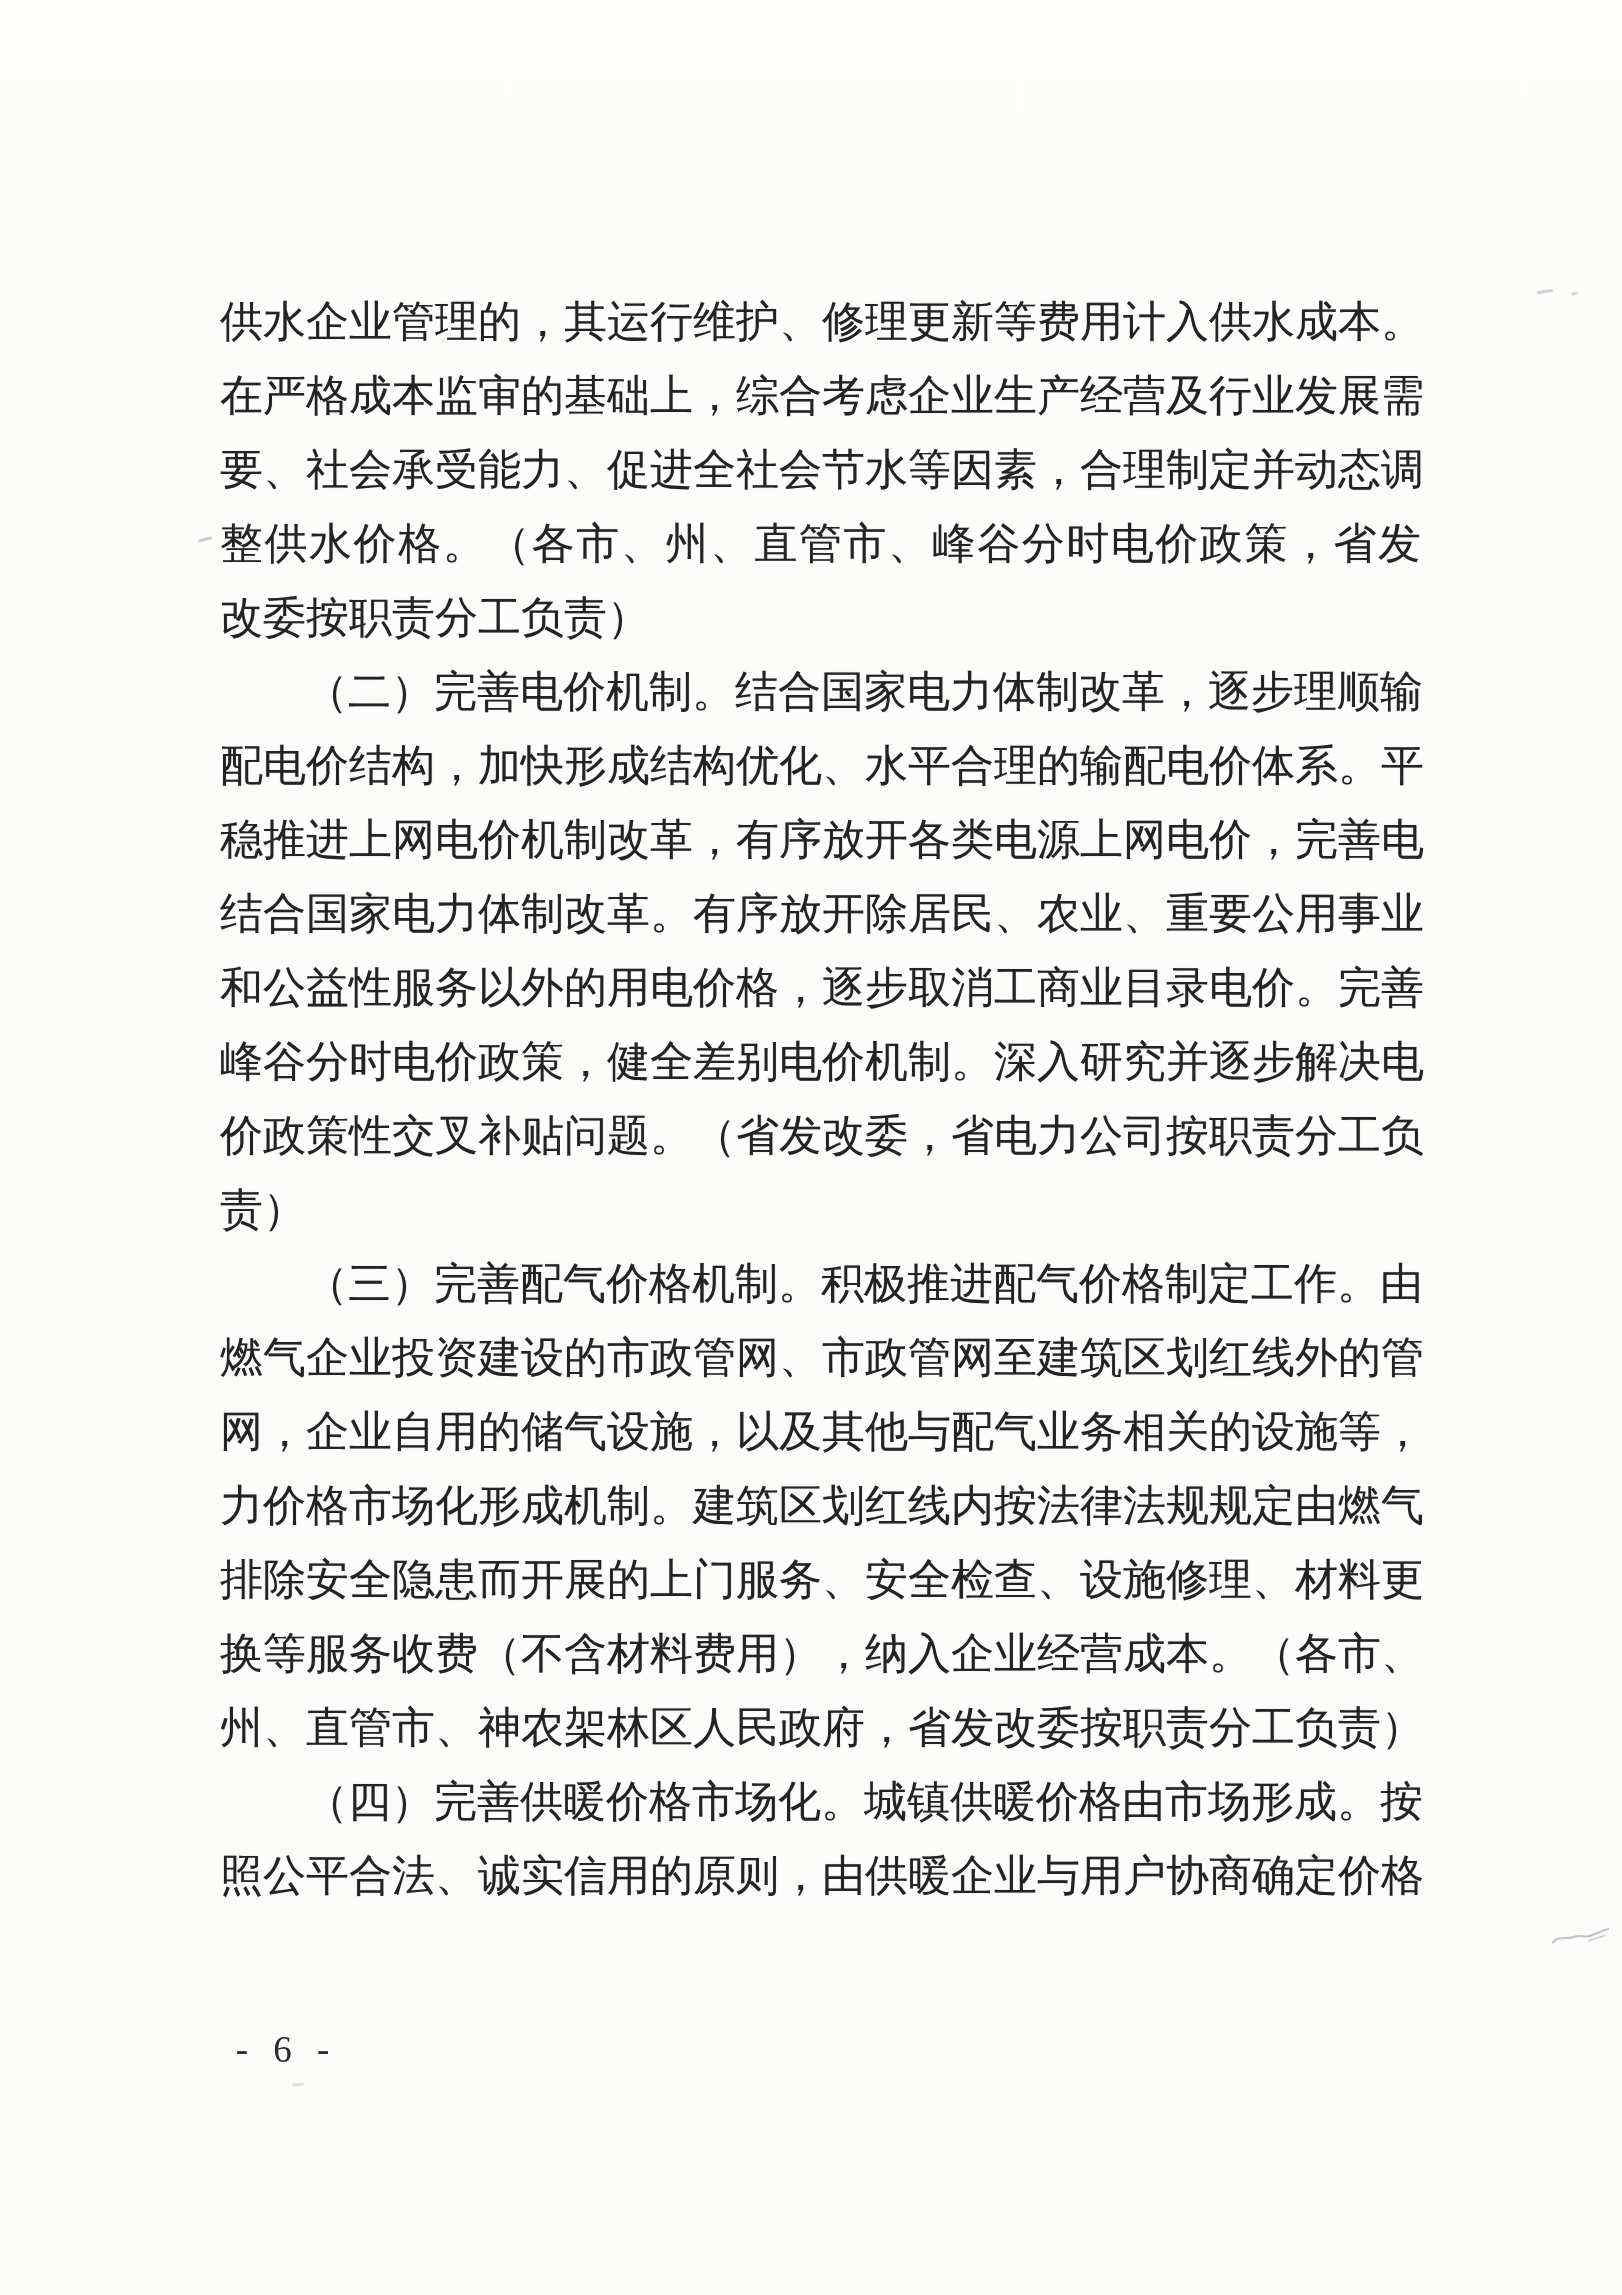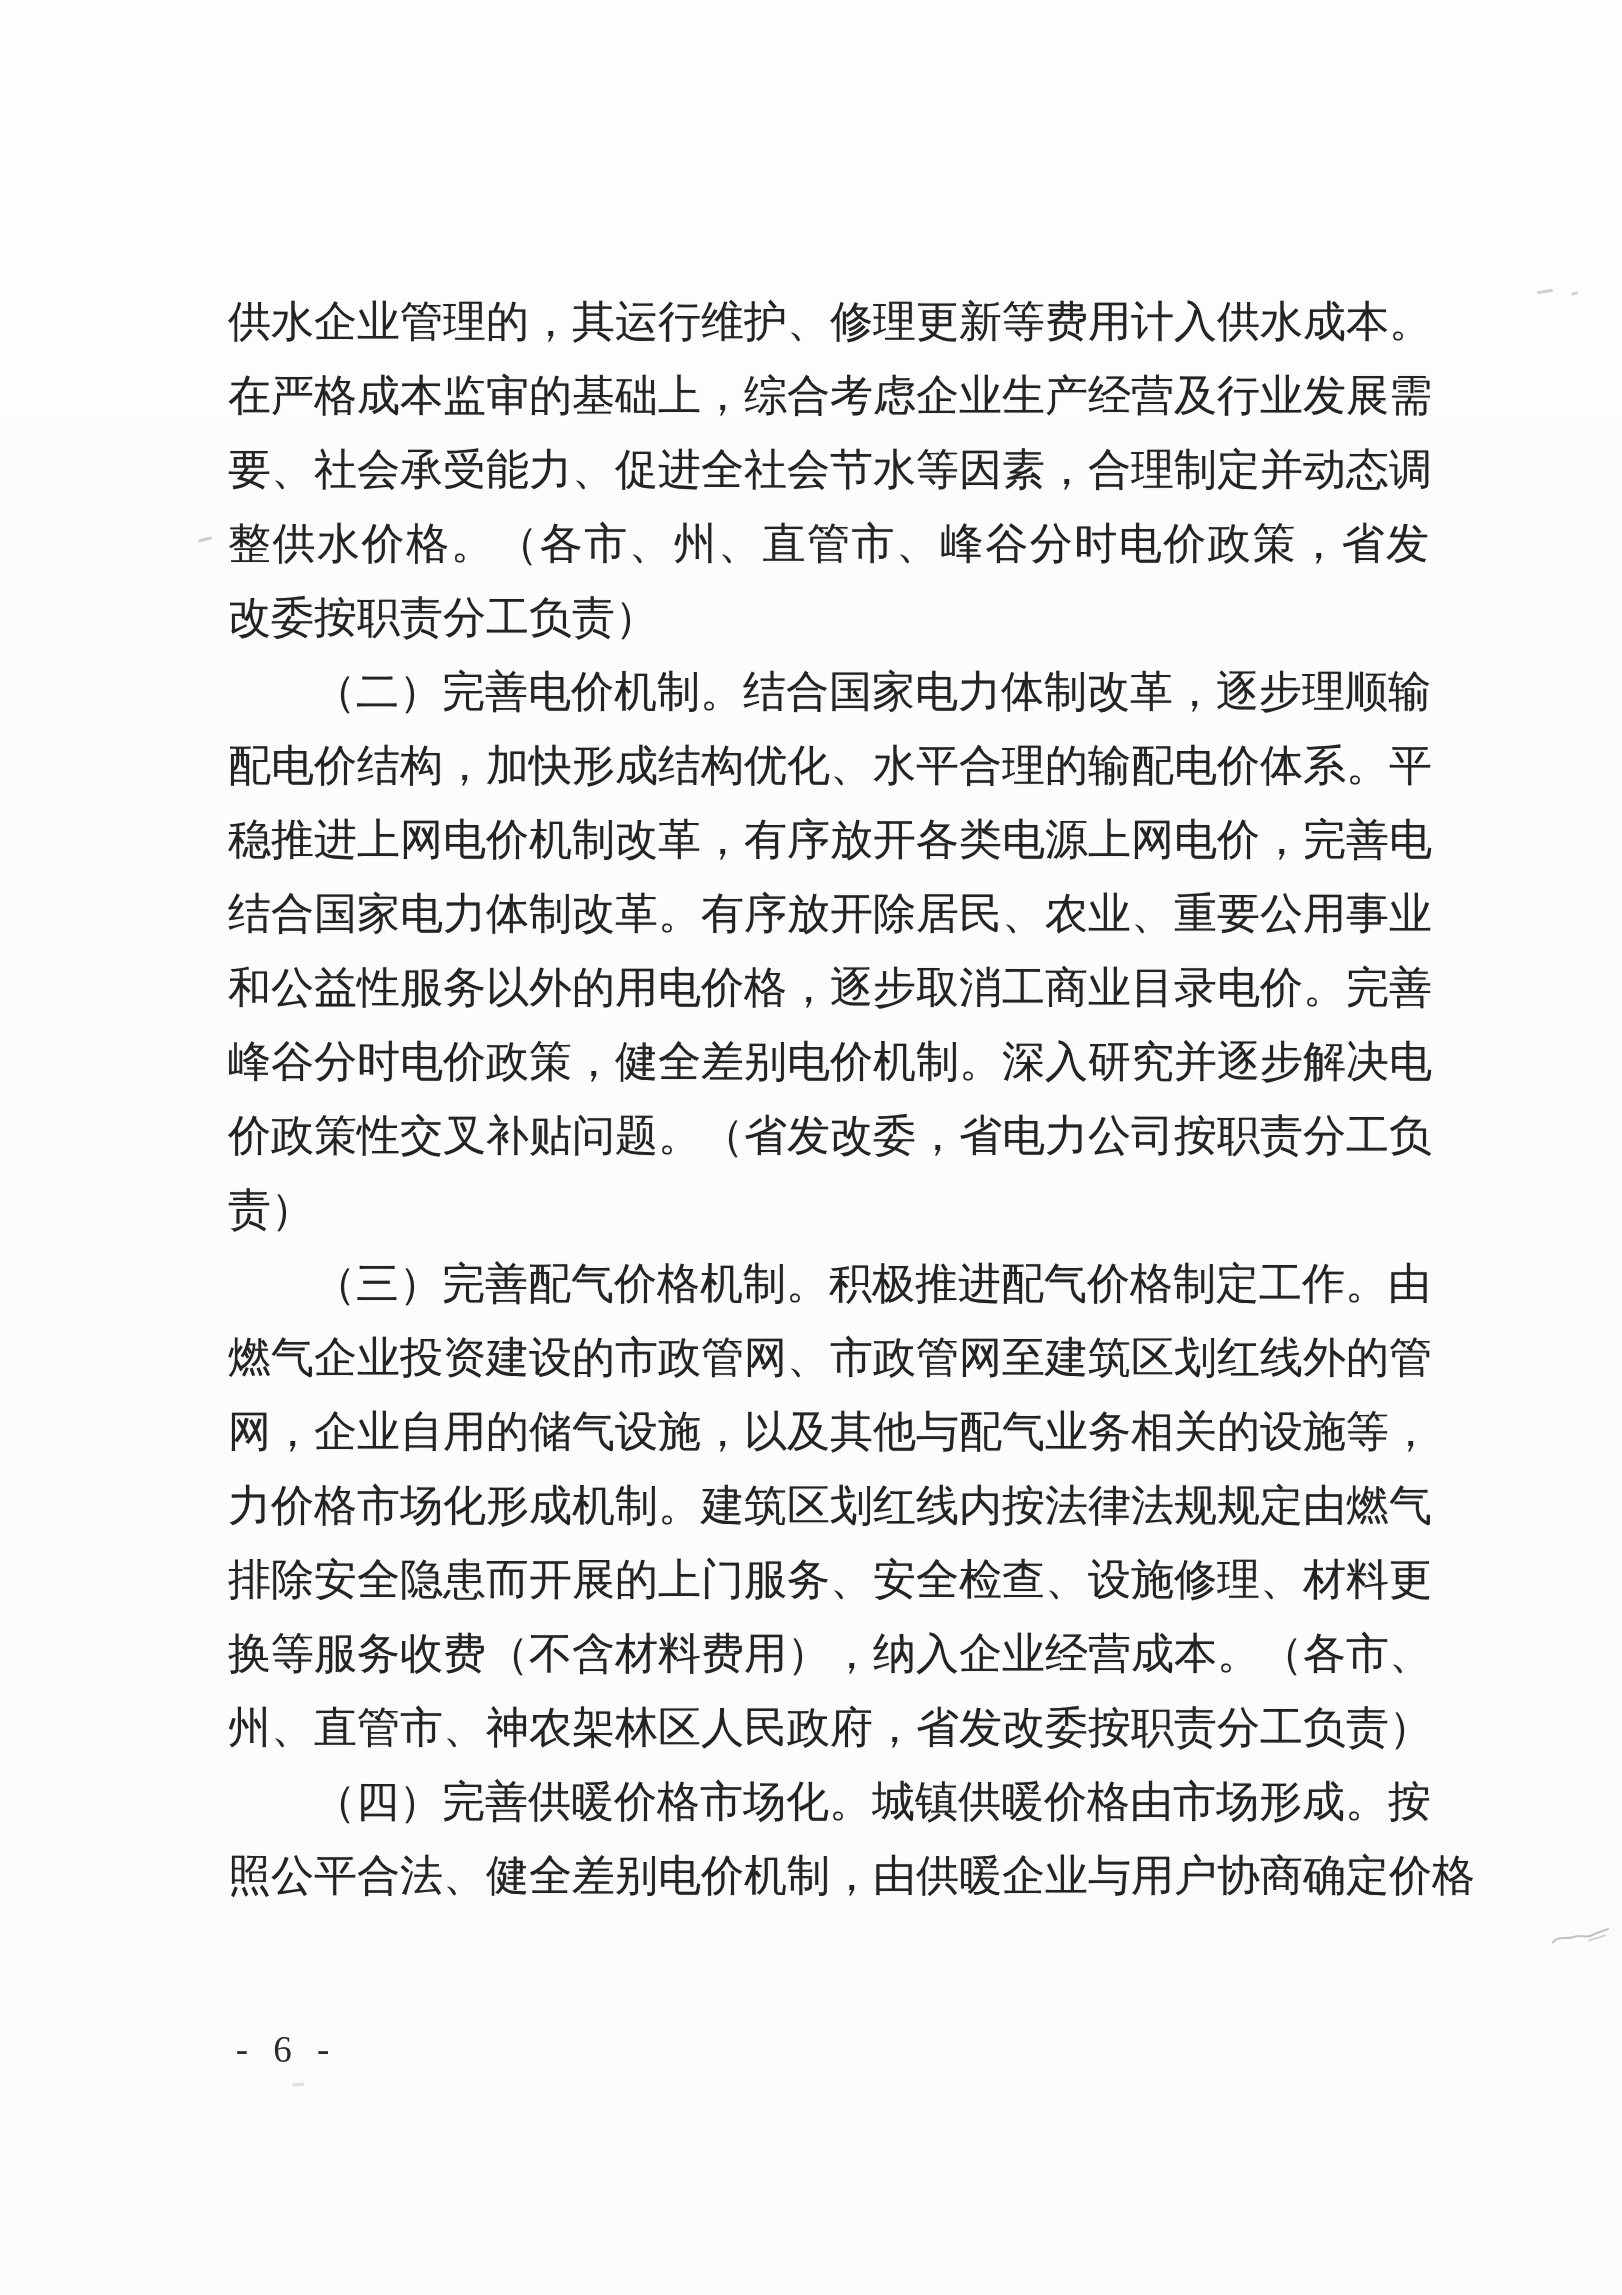"供水企业管理的，其运行维护、修理更新等费用计入供水成本。" .textblock { left: 228px -> 220px }
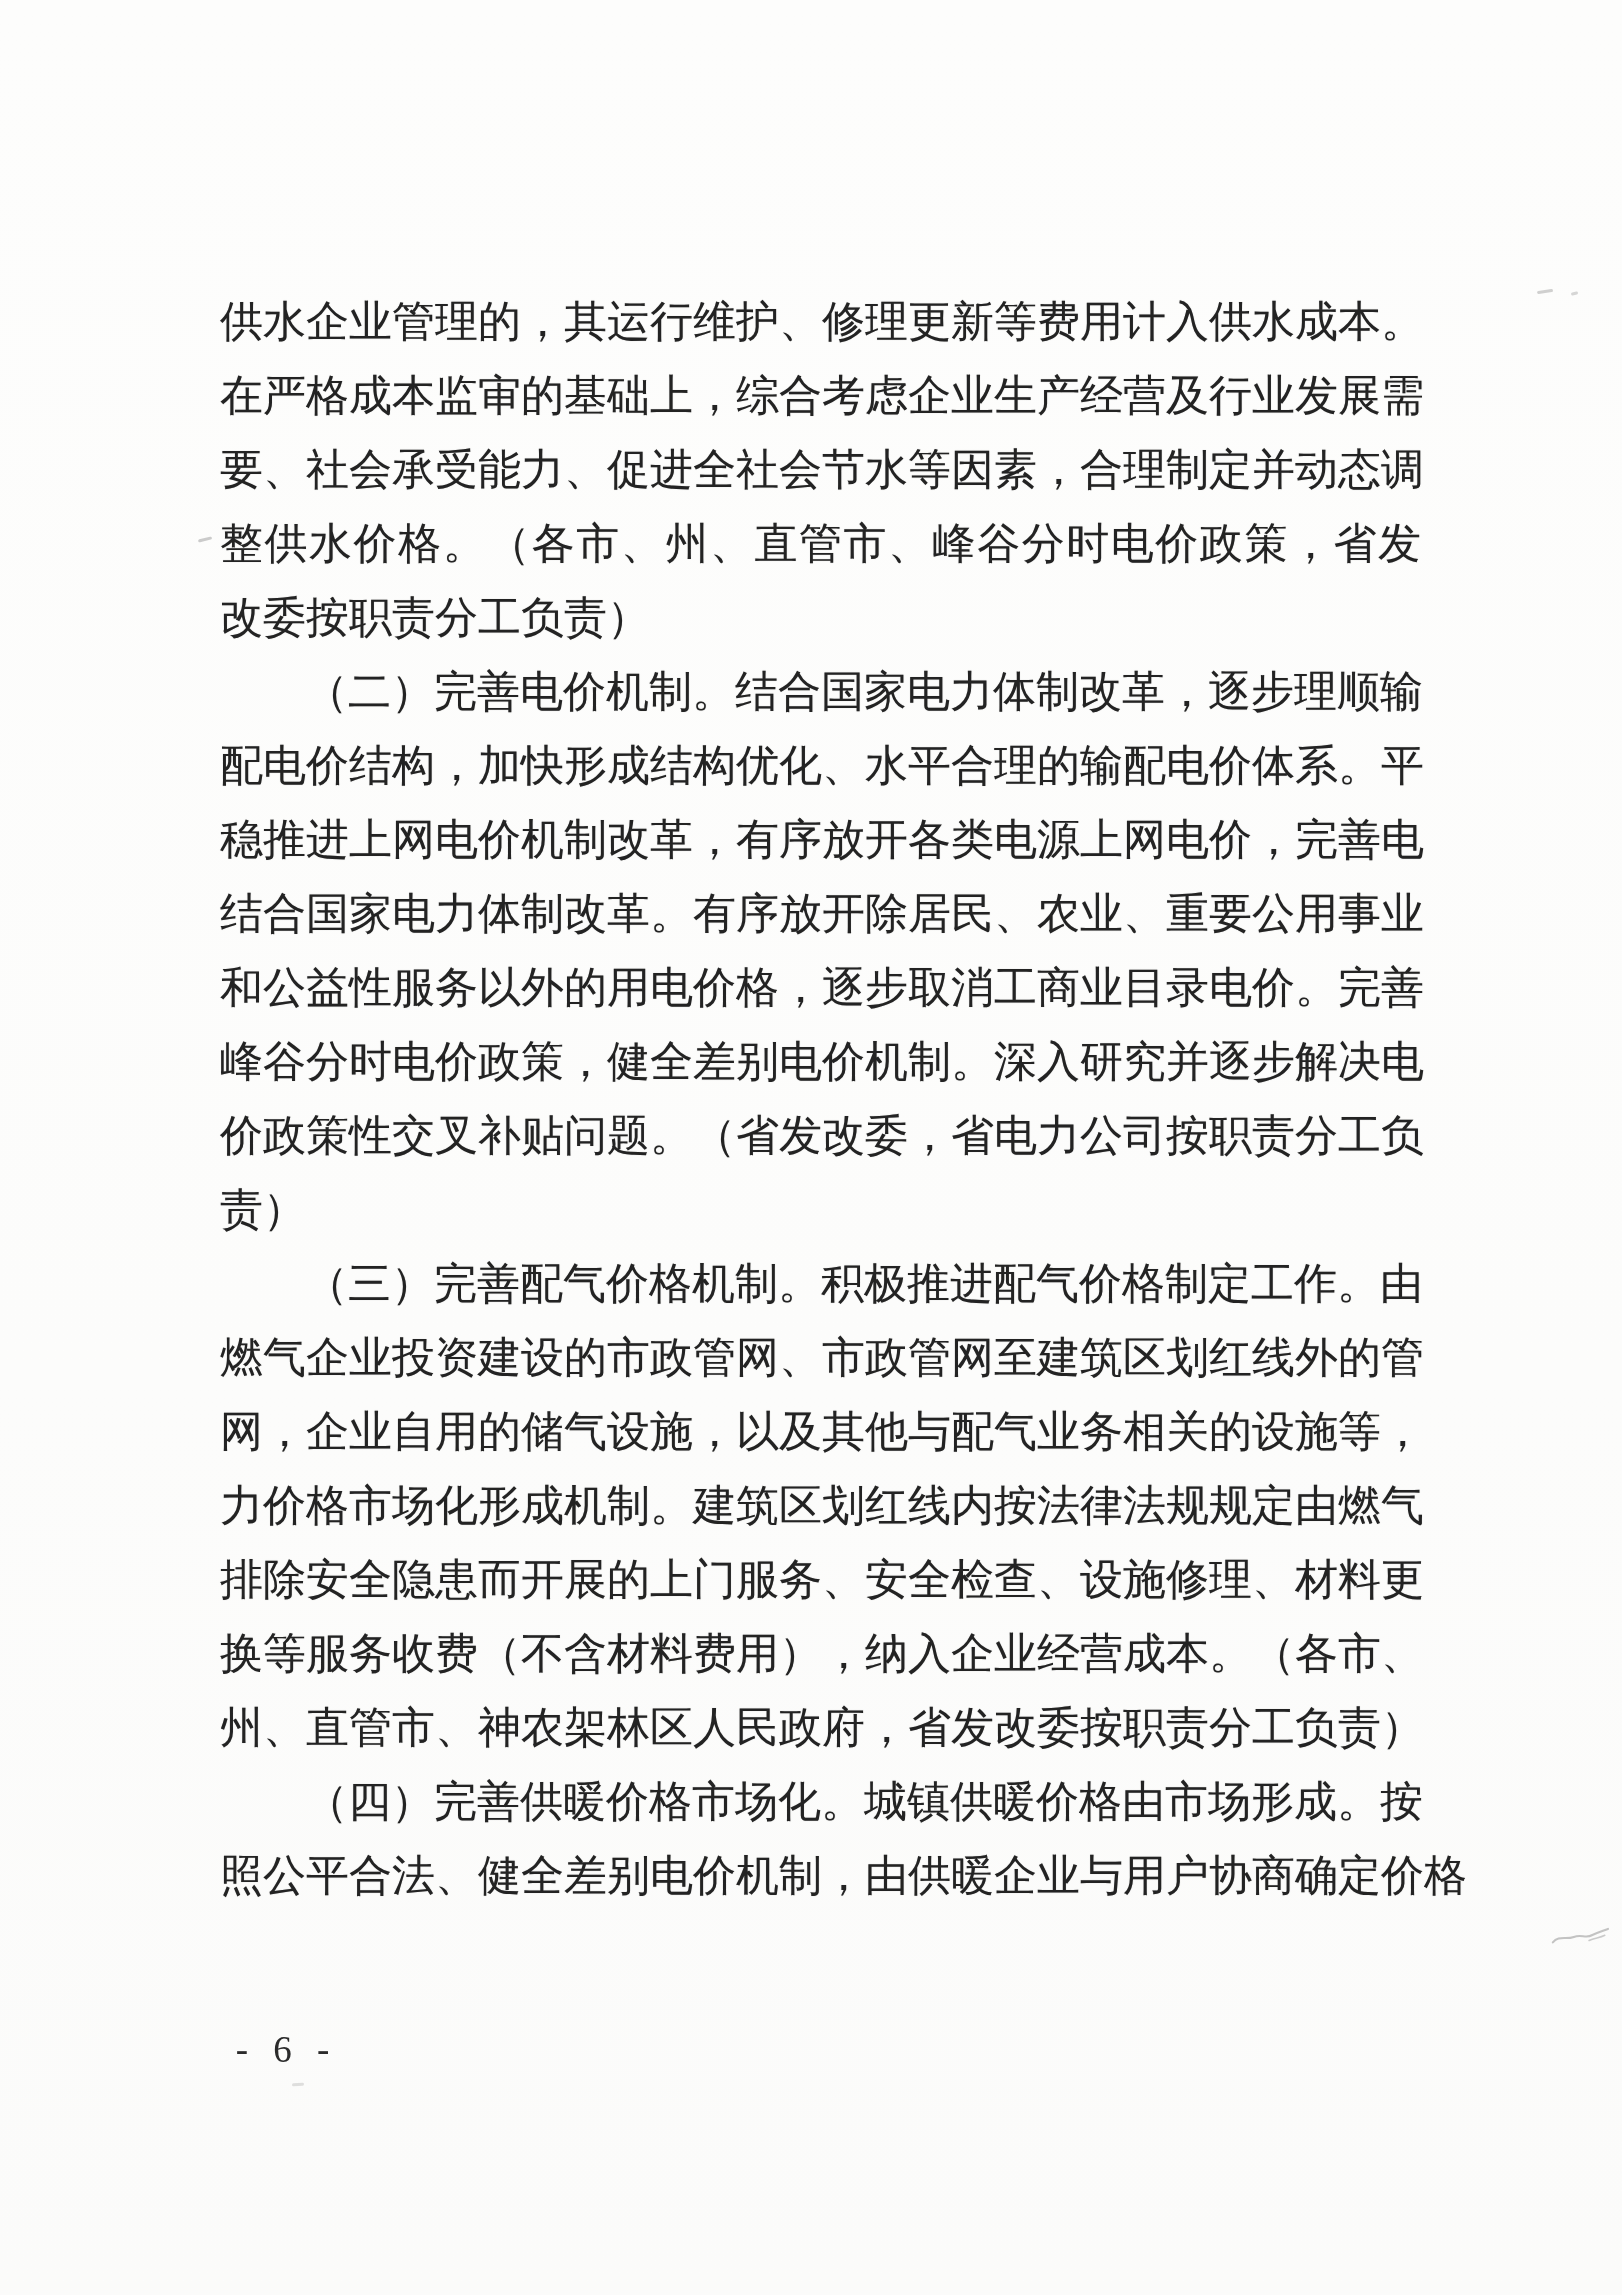"照公平合法、健全差别电价机制，由供暖企业与用户协商确定价格" div.line { text: 健全差别电价机制 -> 诚实信用的原则 }
